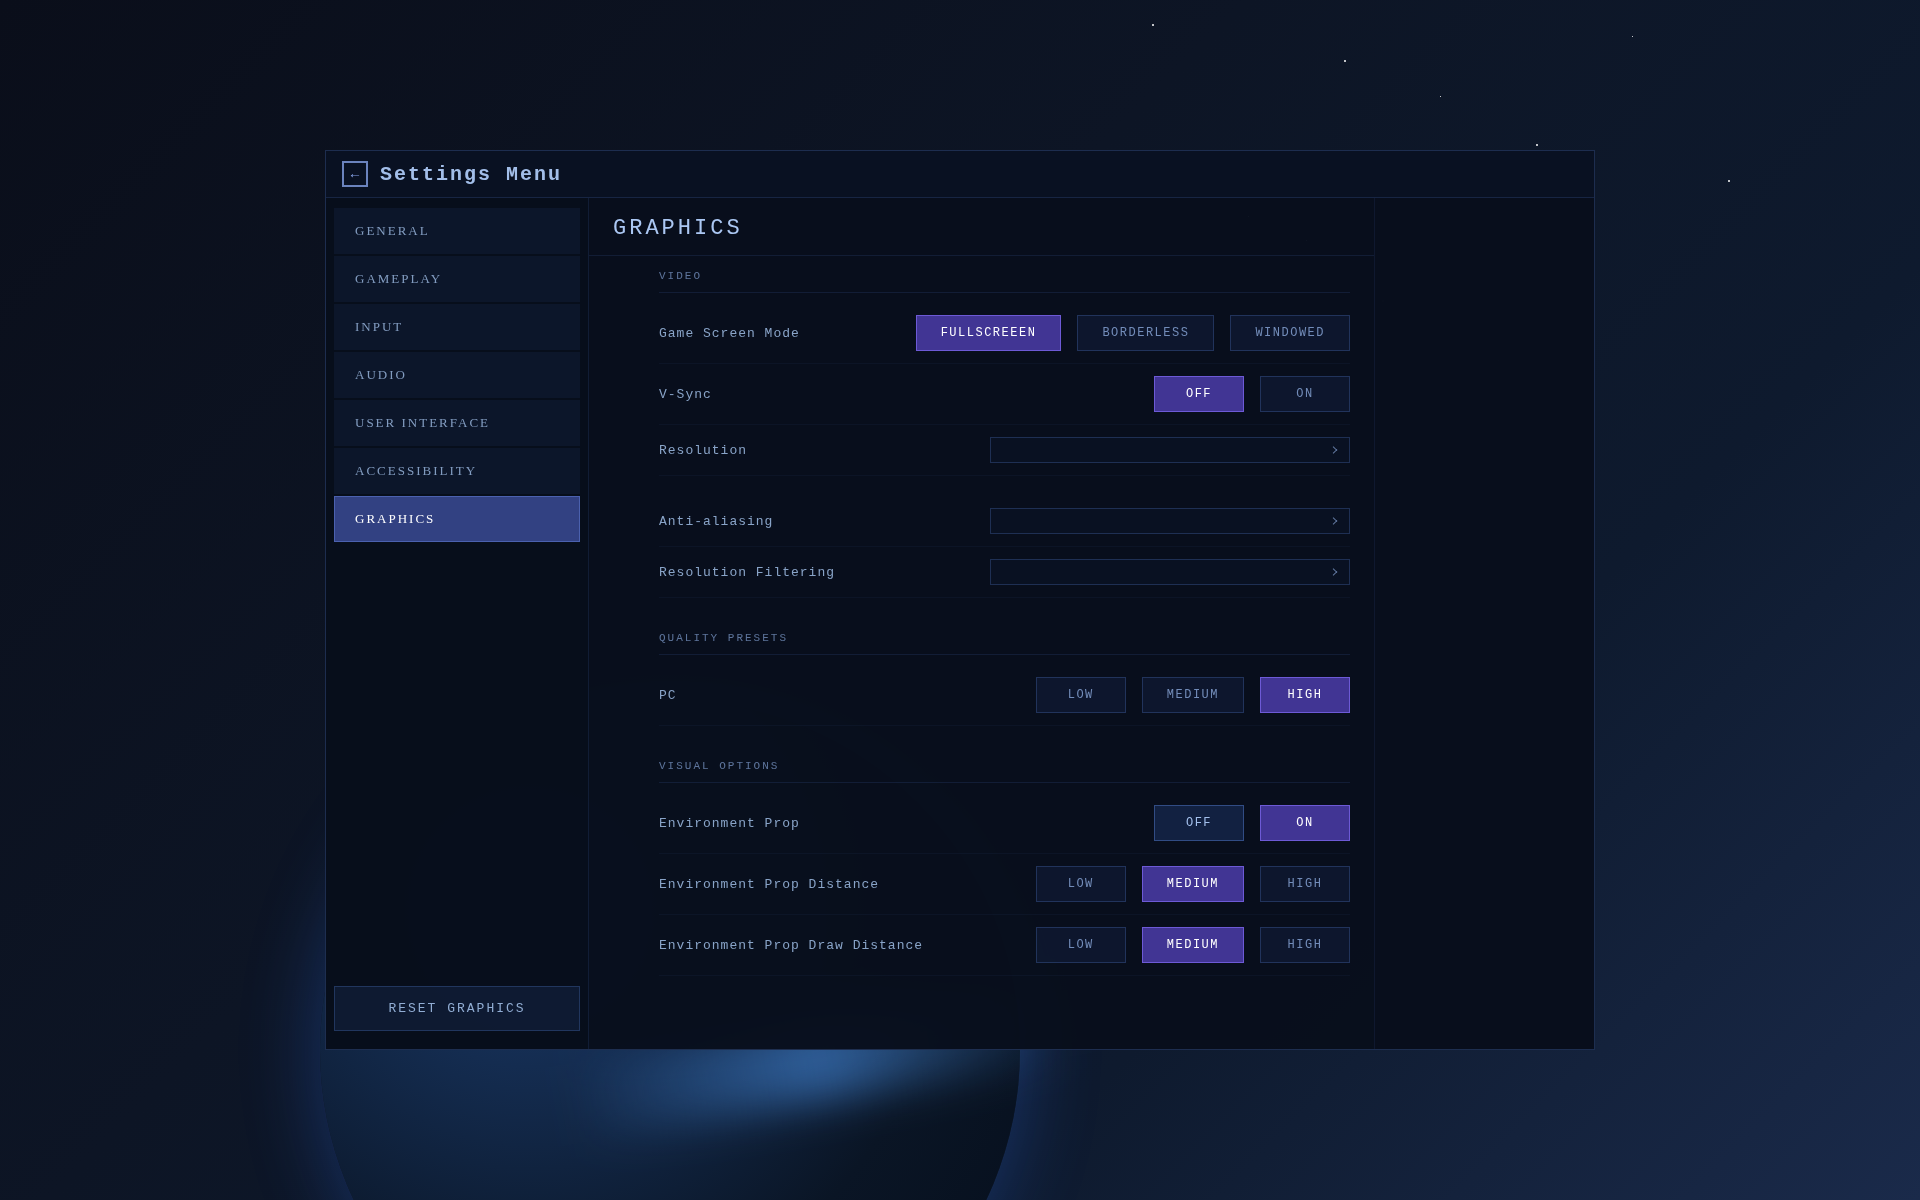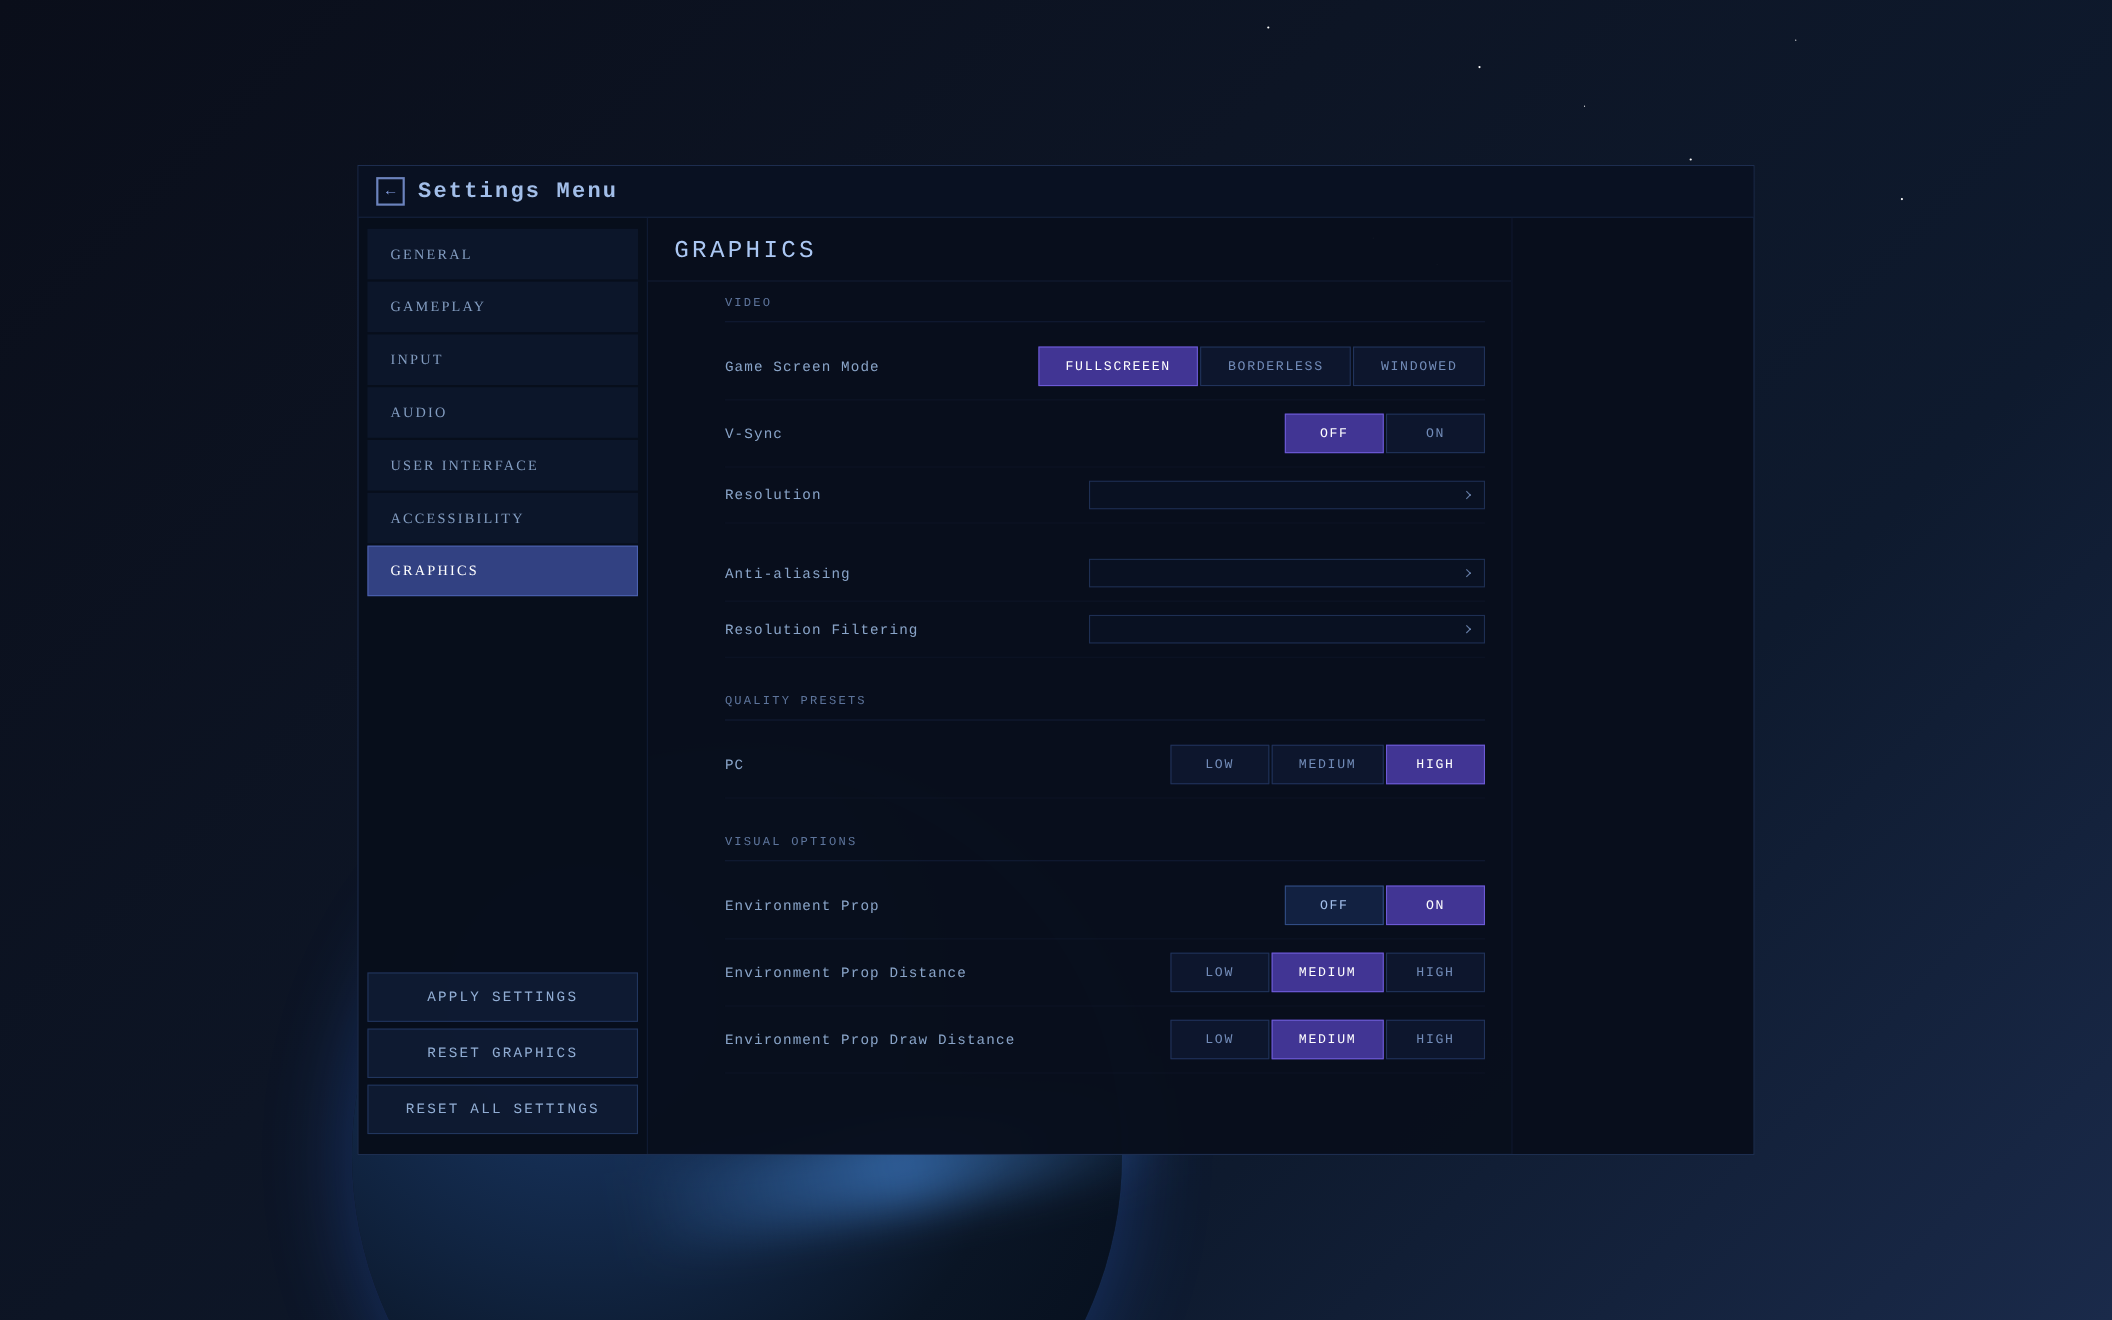"FULLSCREEEN" .btn-group { gap: 2px -> 16px }
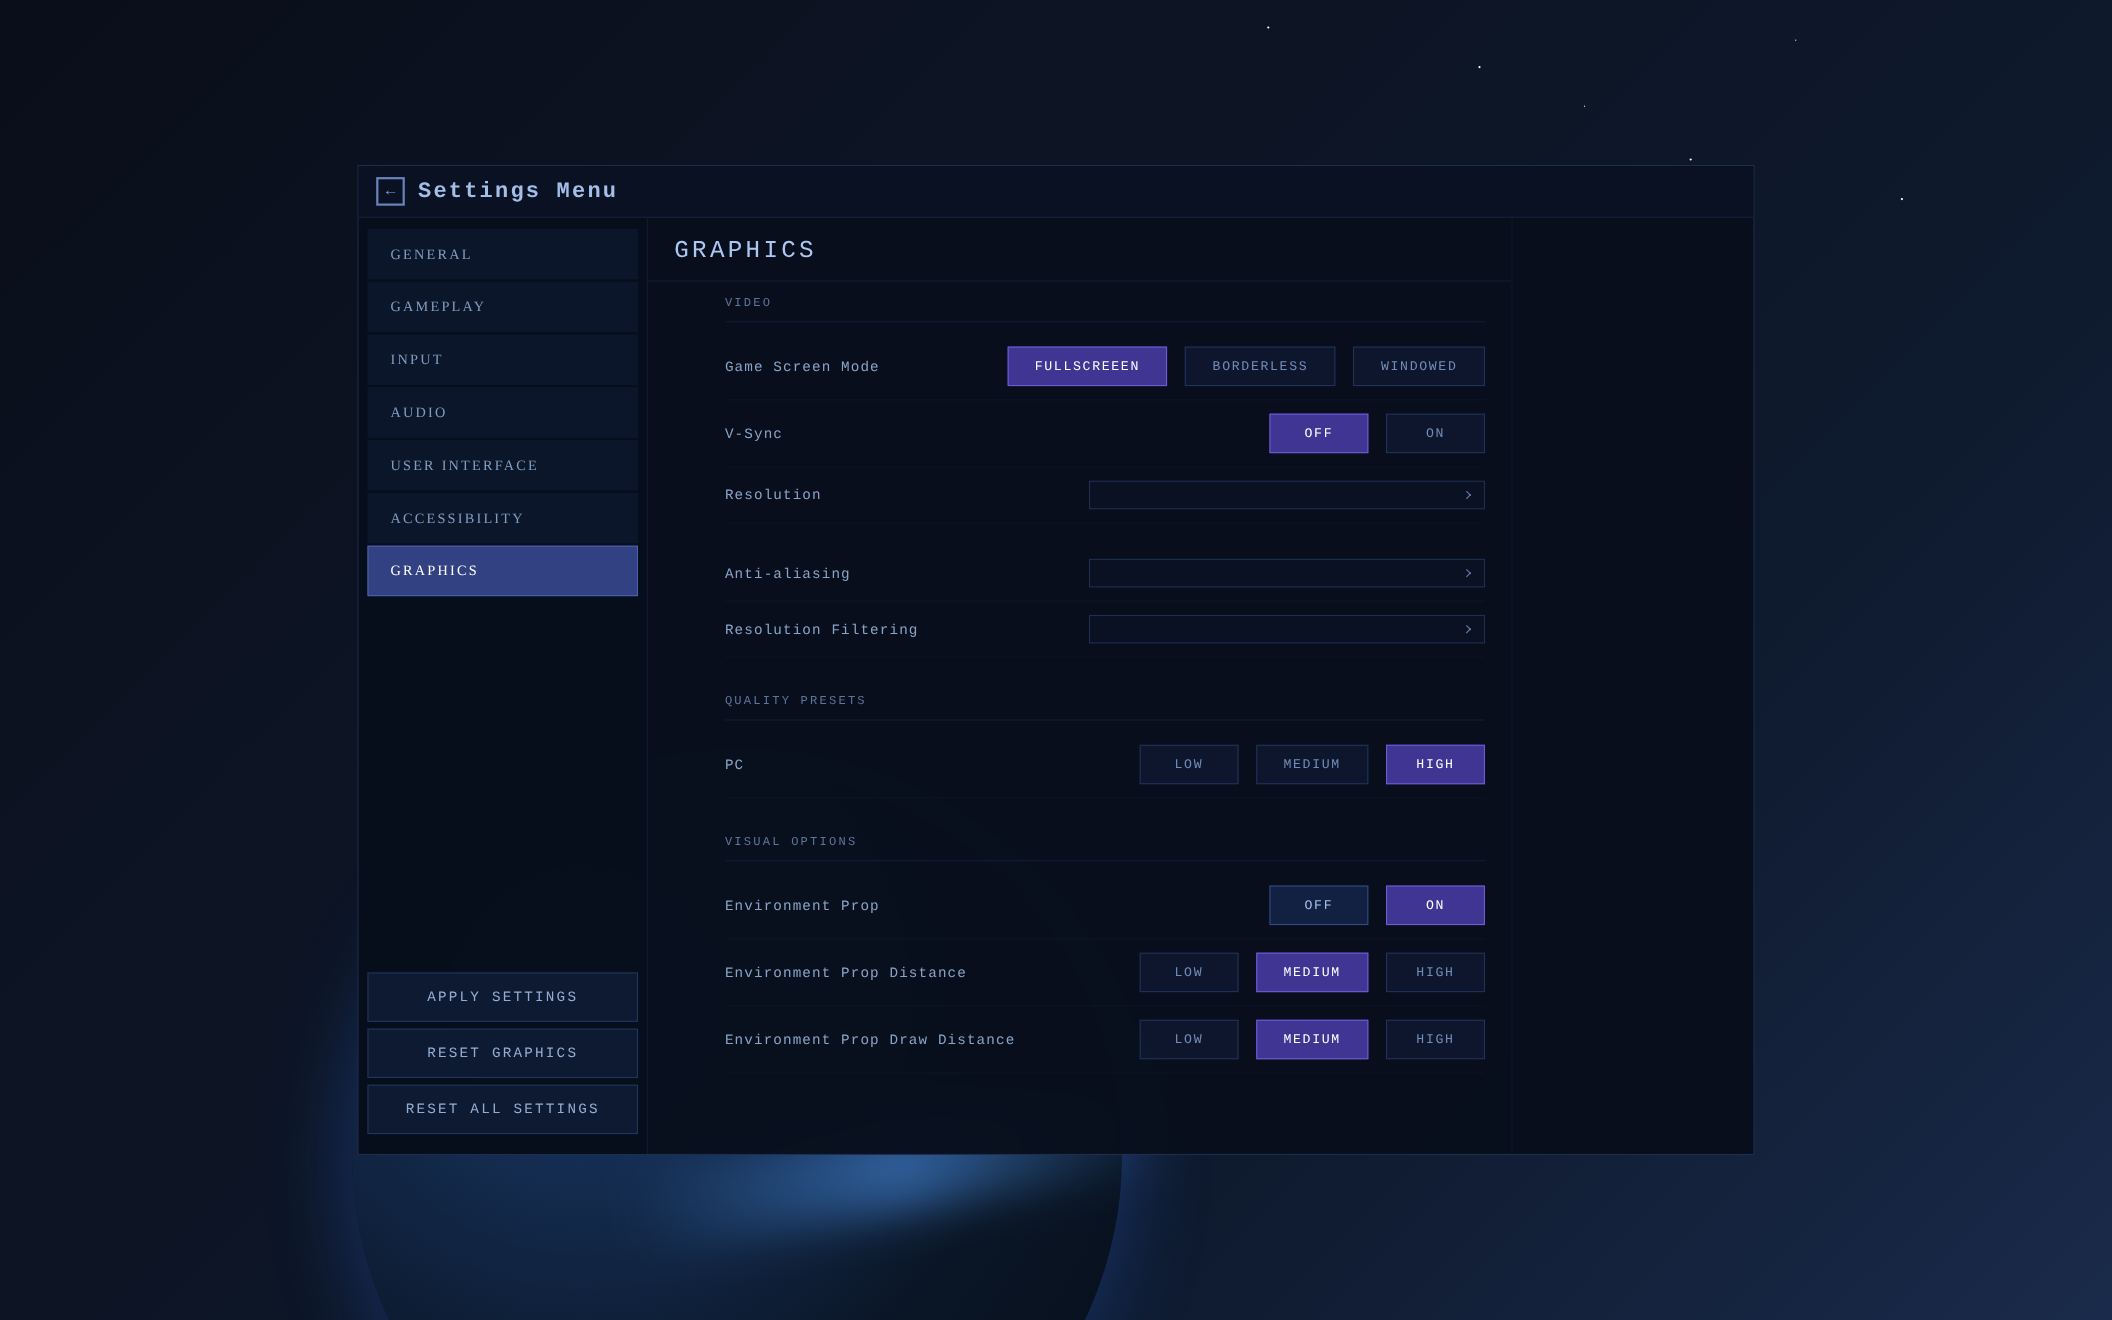"APPLY SETTINGS" button.sidebar-btn { html: <button>APPLY SETTINGS</button> -> none }
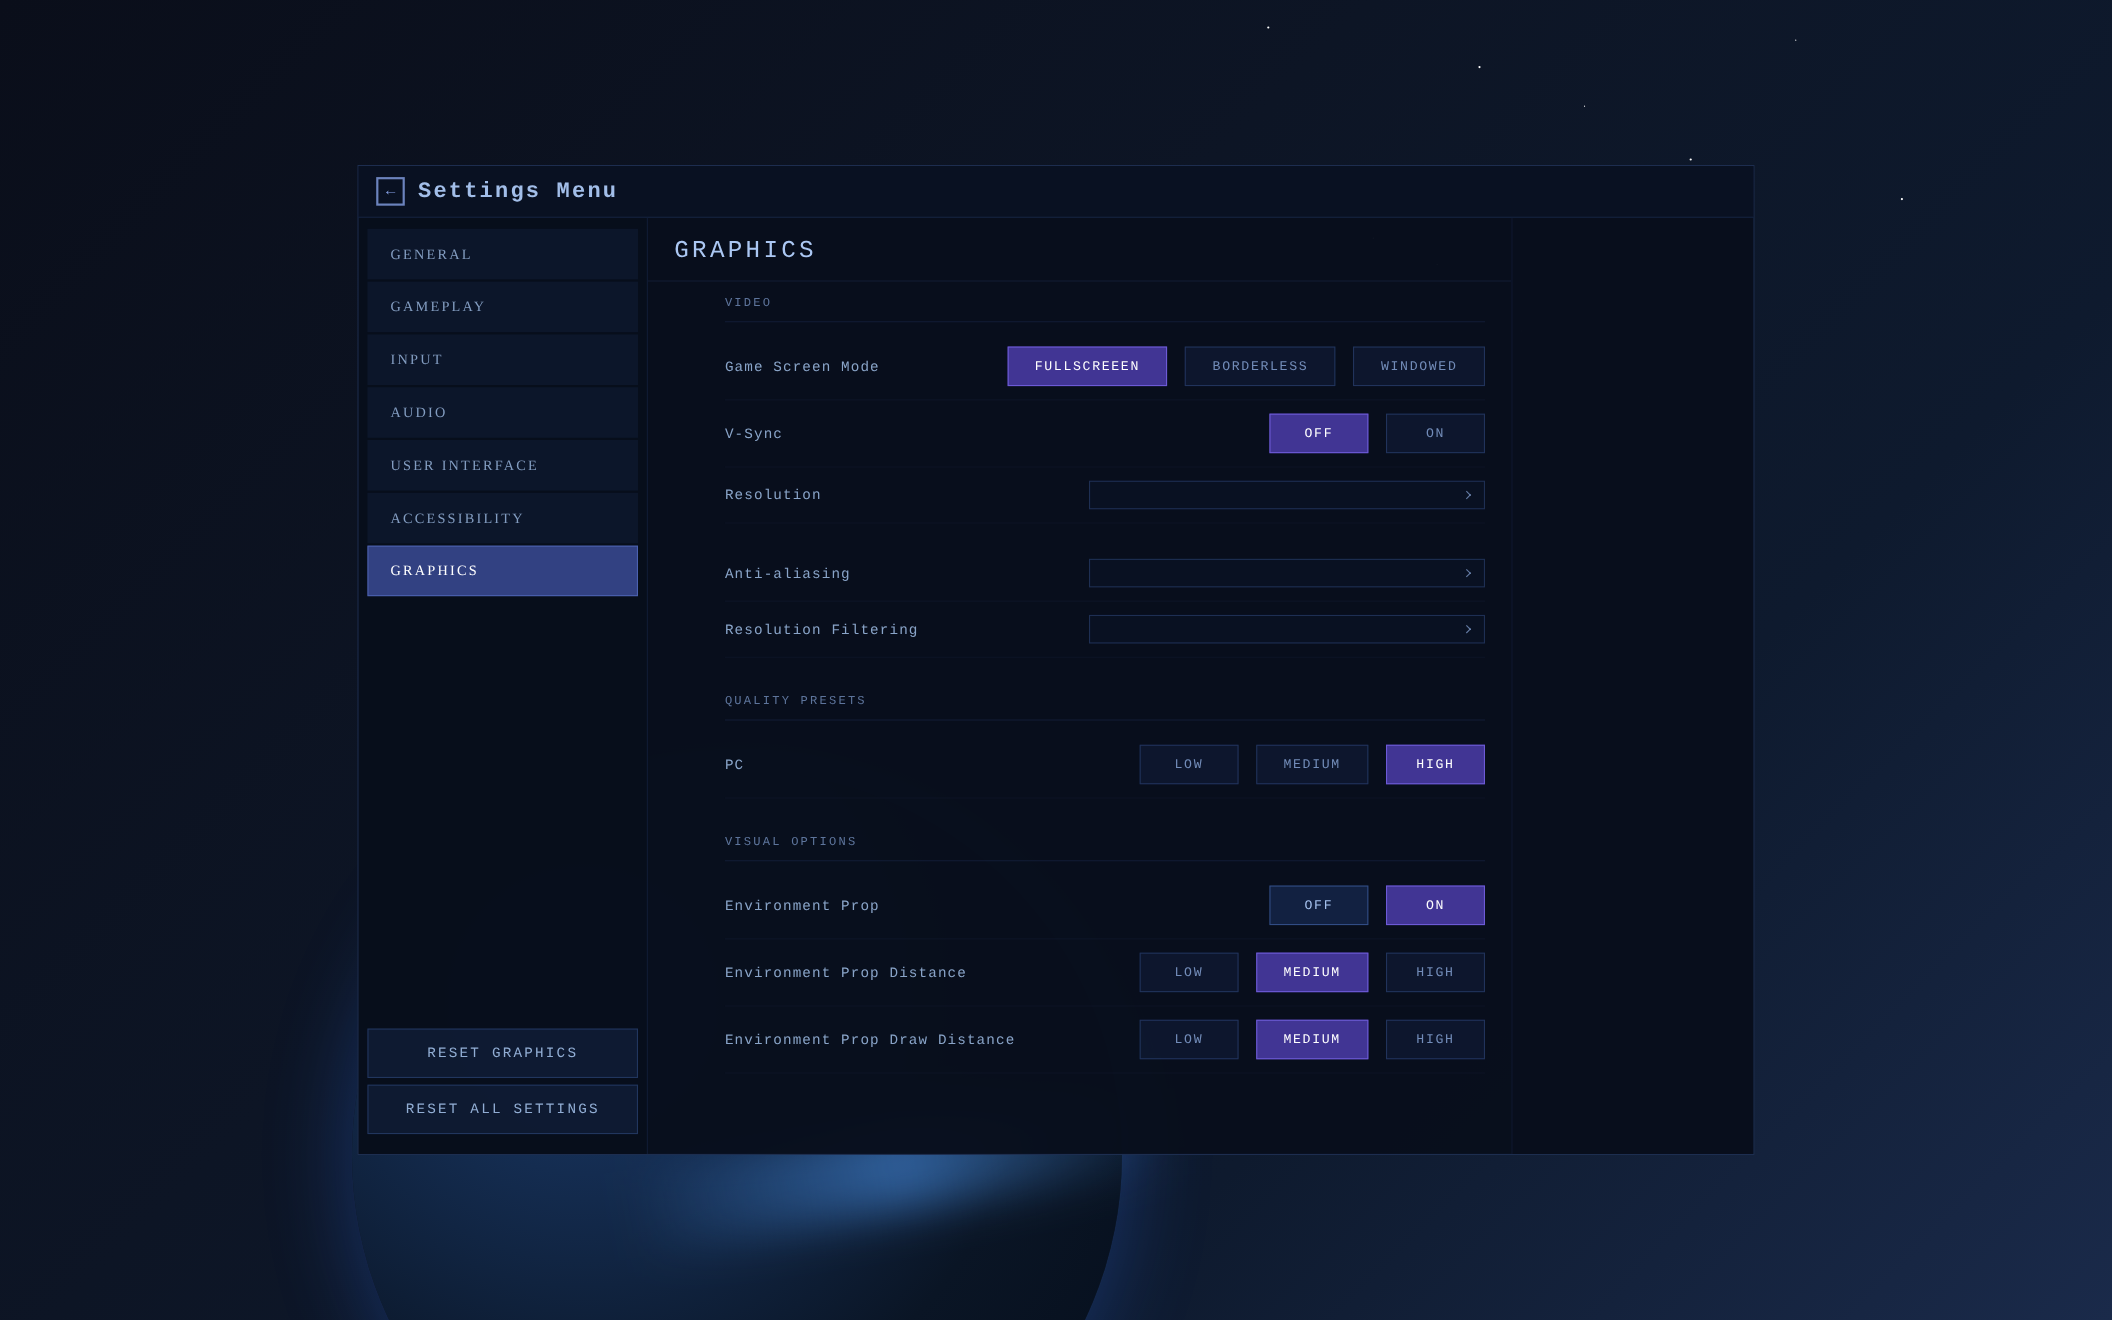"RESET ALL SETTINGS" button.sidebar-btn { html: <button>RESET ALL SETTINGS</button> -> none }
